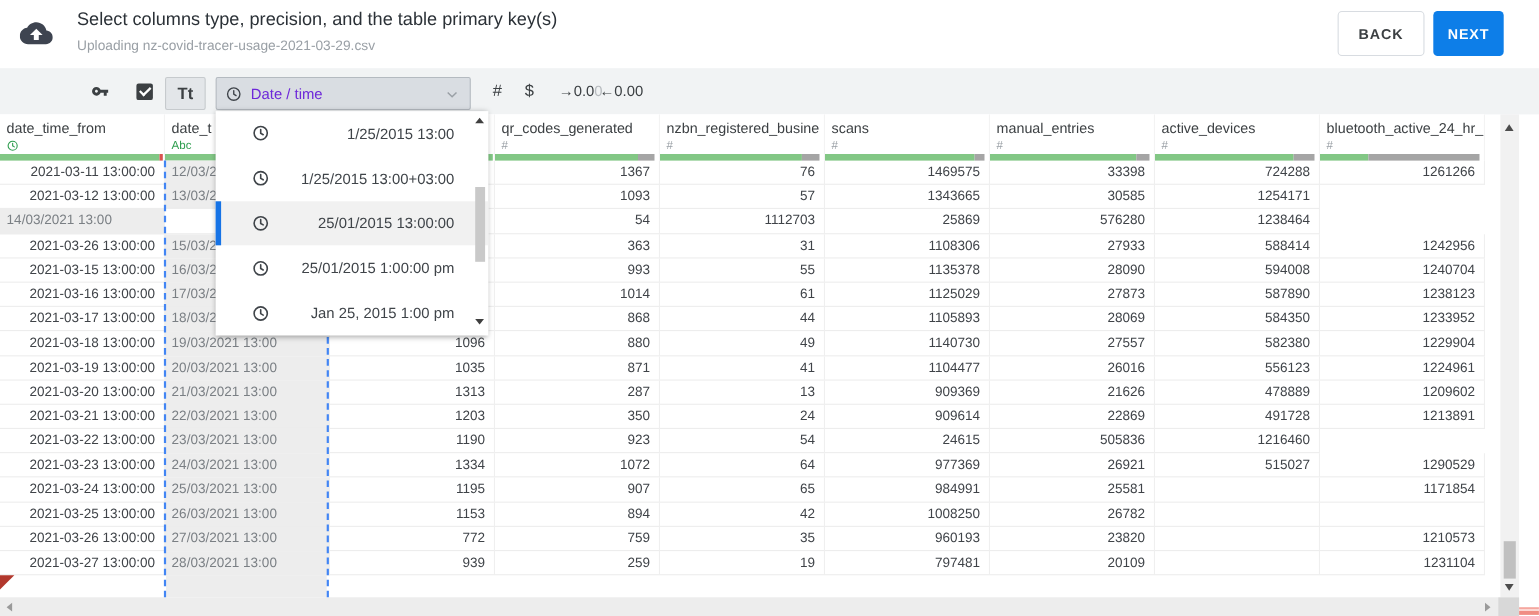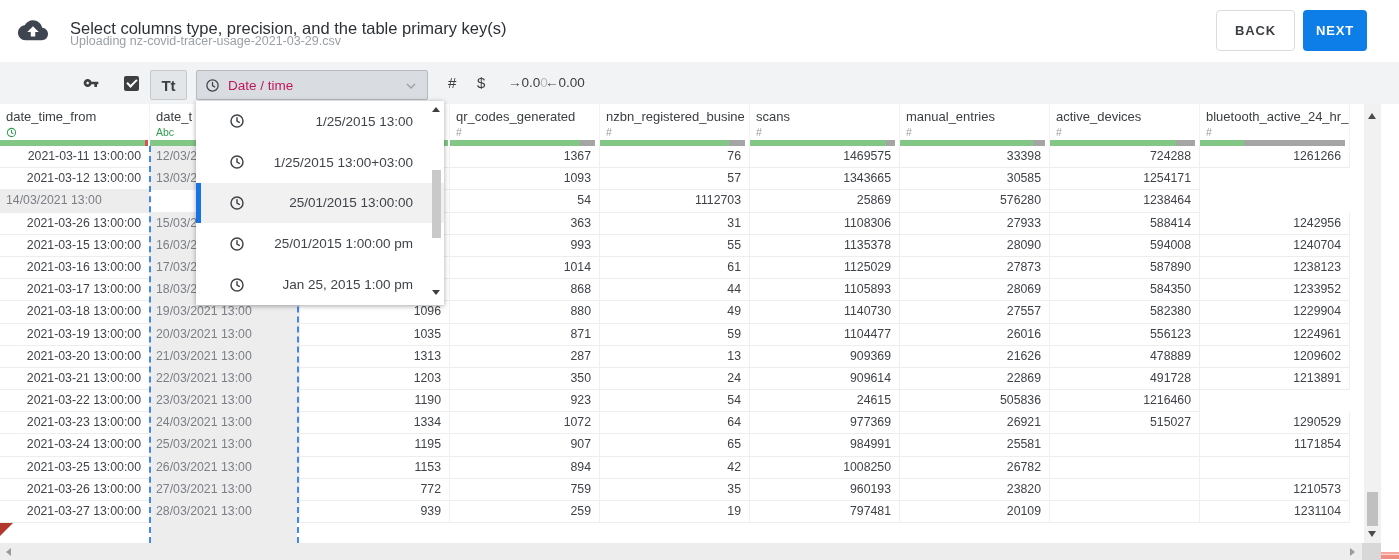"Select columns type, precision, and" .hdr-title { top: 19px -> 9px }
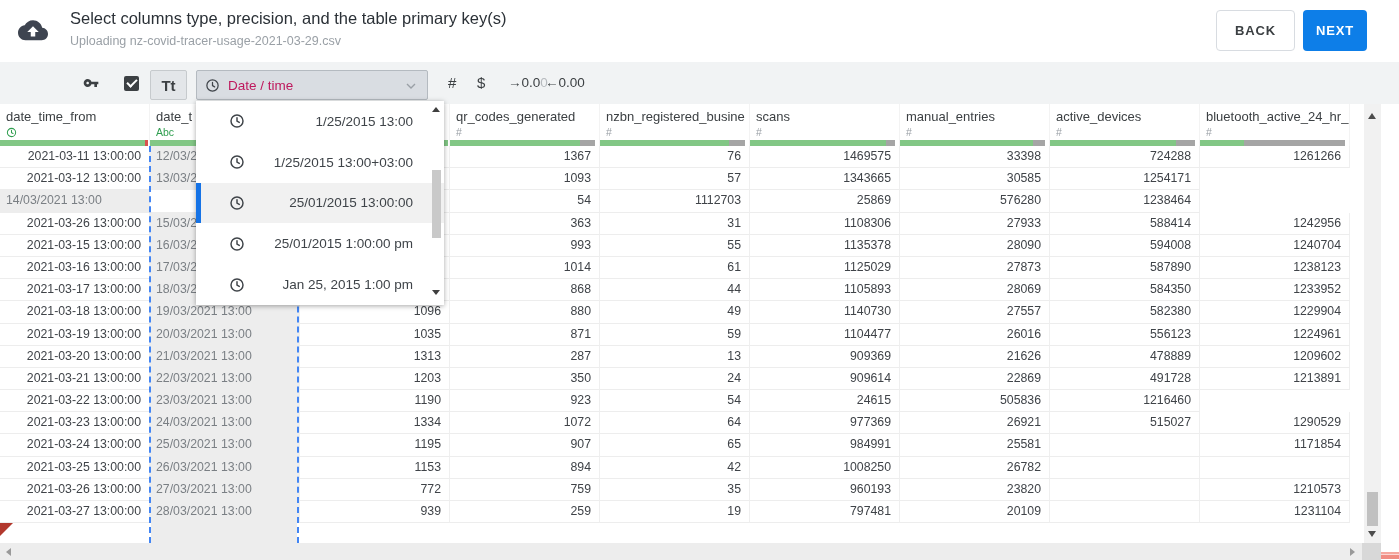"Date / time" .sel-label { color: #be185d -> #6d28d9 }
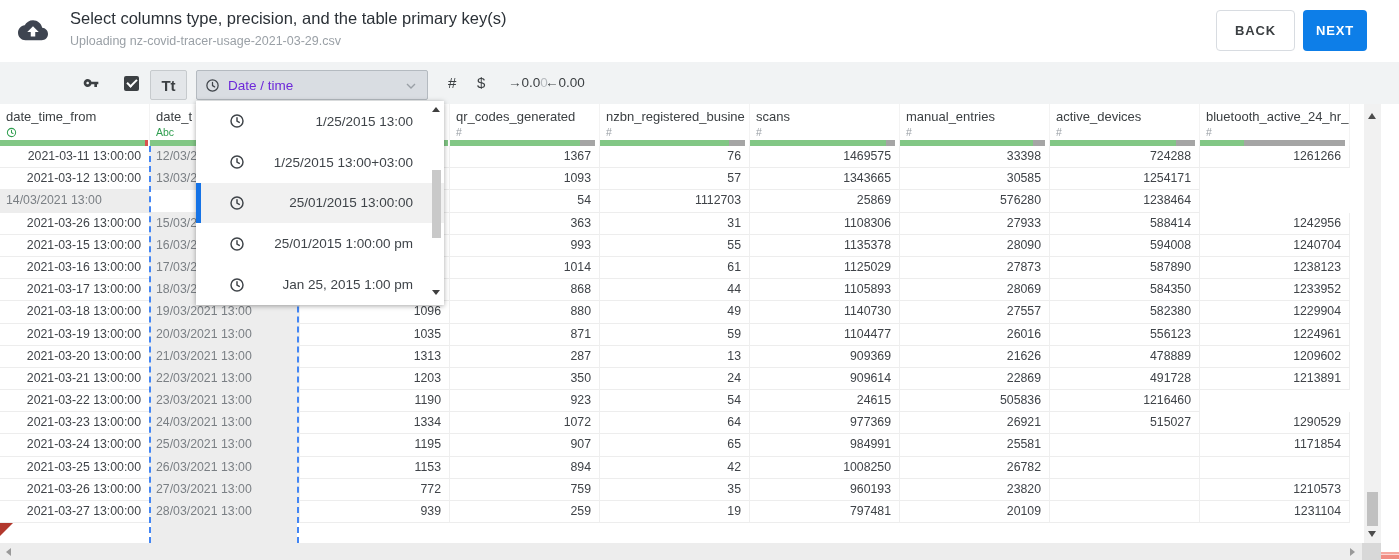"59" div.td { text: 59 -> 41 }
